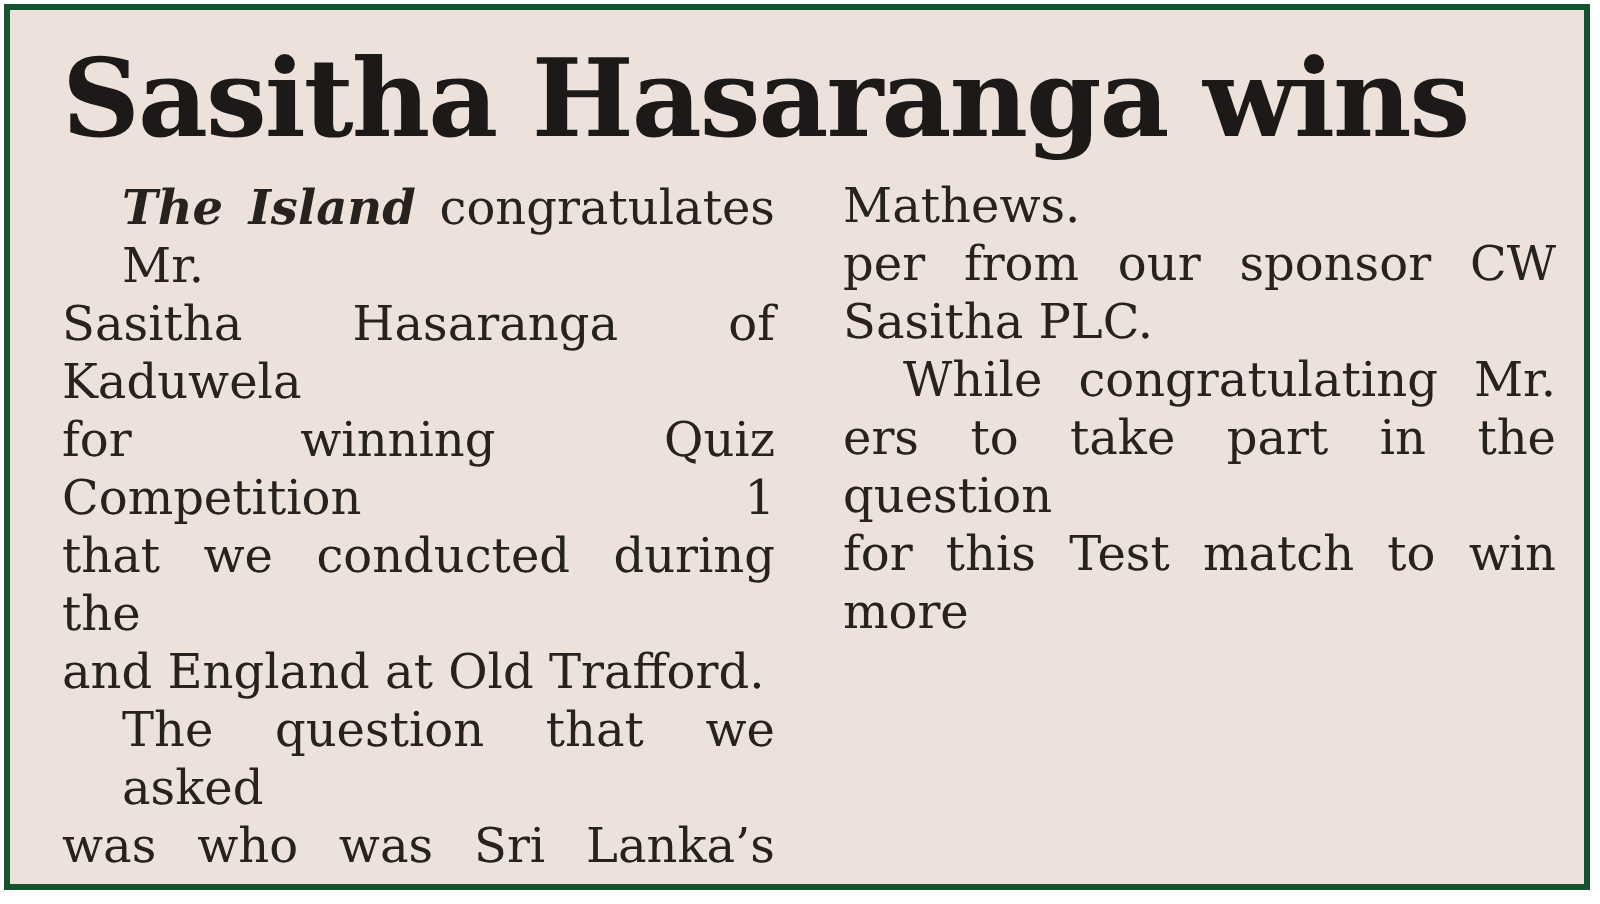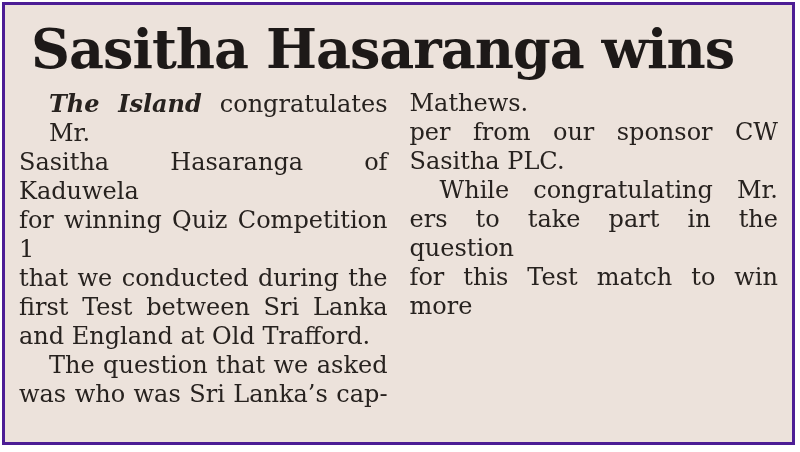"Sasitha Hasaranga wins" .clip { border: 3px solid #4c1d95 -> 3px solid #14532d }
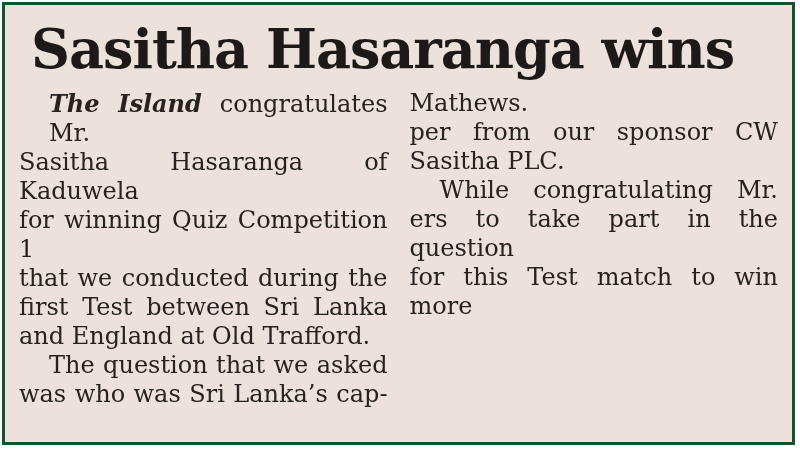"The Island congratulates Mr." .line { margin-left: none -> 12px }
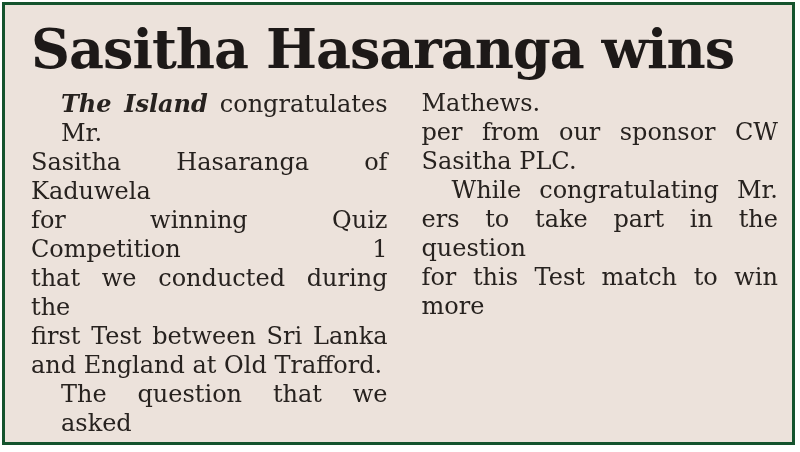"first Test between Sri Lanka" div.line { html: <div>first Test between Sri Lanka</div> -> none }
